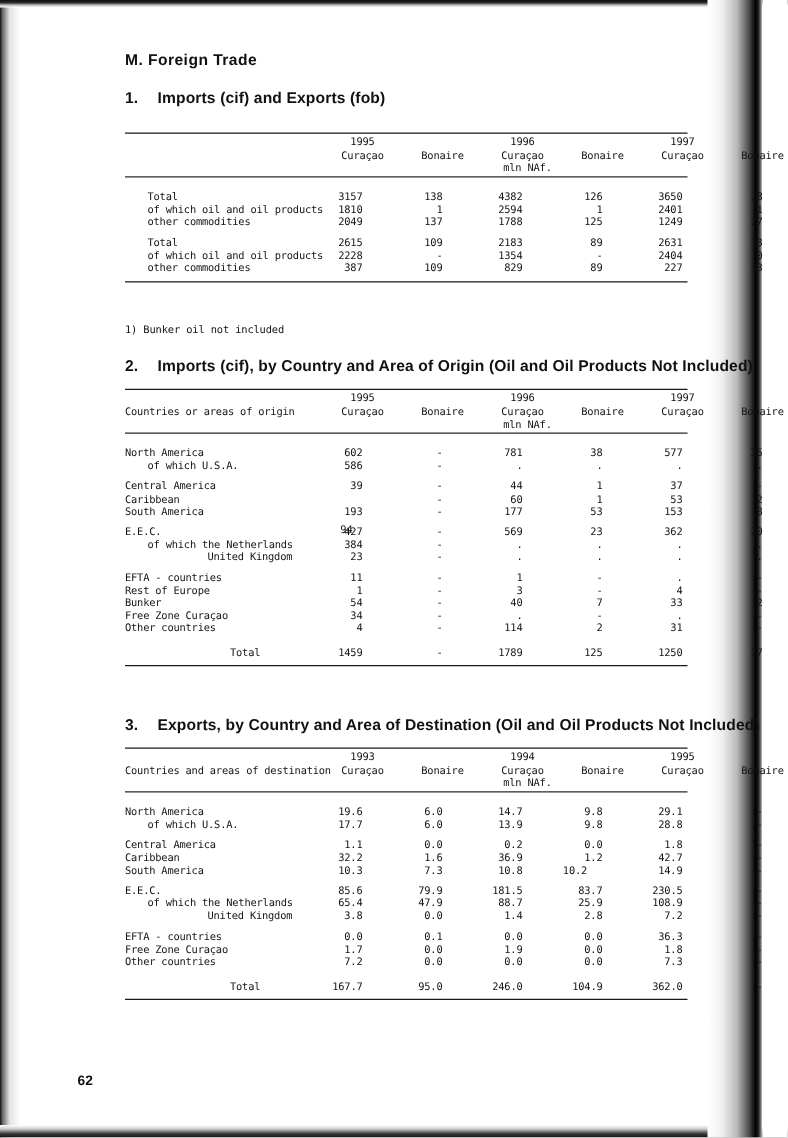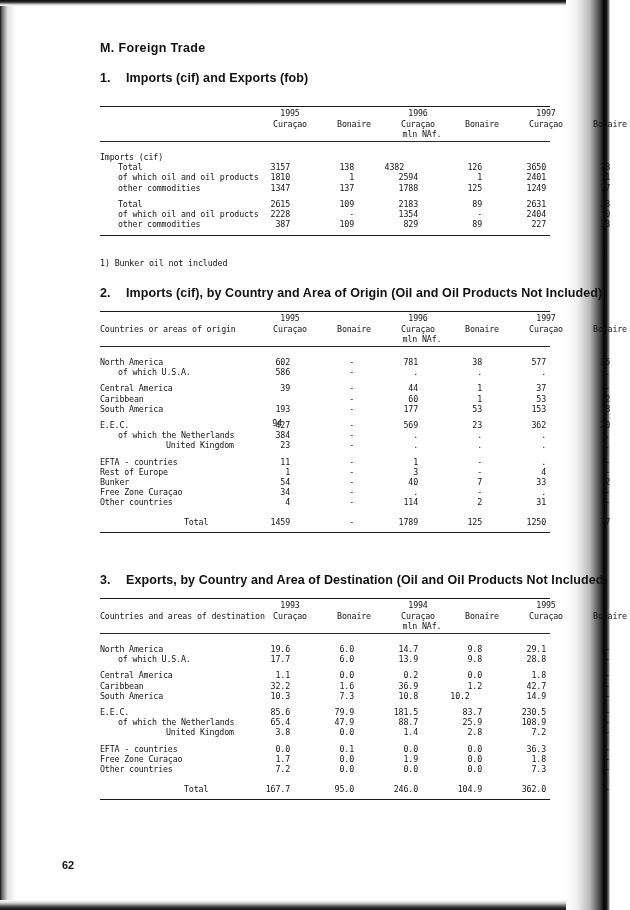"Imports (cif)" div.row { html: <div> <div>Imports (cif)</div> </div> -> none }
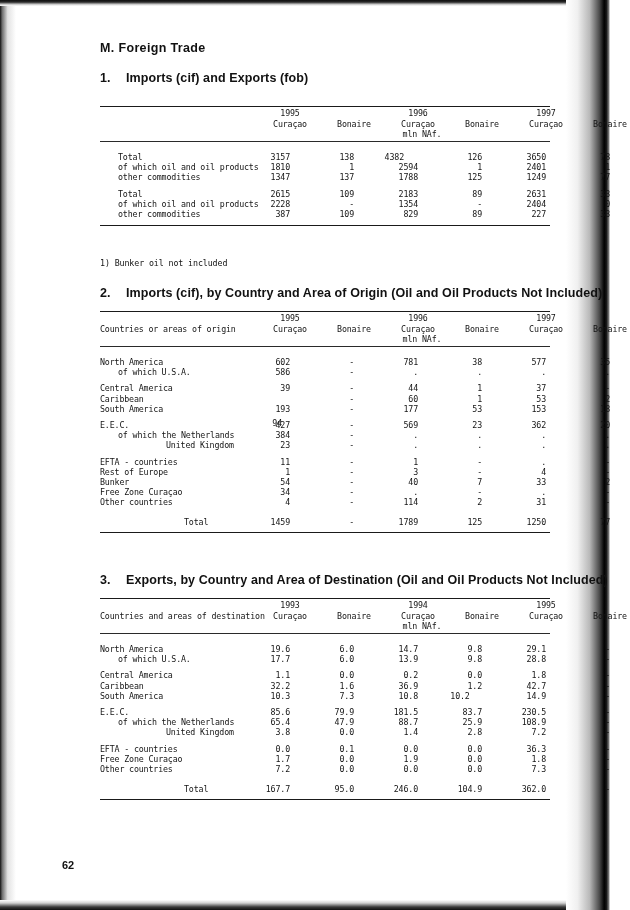"4382" div.cell { left: 260px -> 274px }
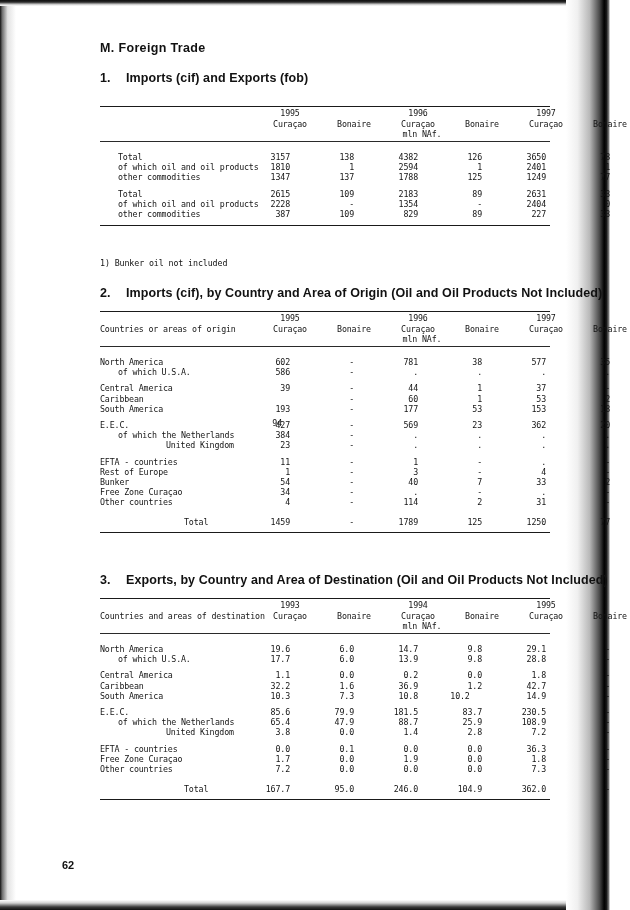"1347" div.cell { text: 1347 -> 2049 }
